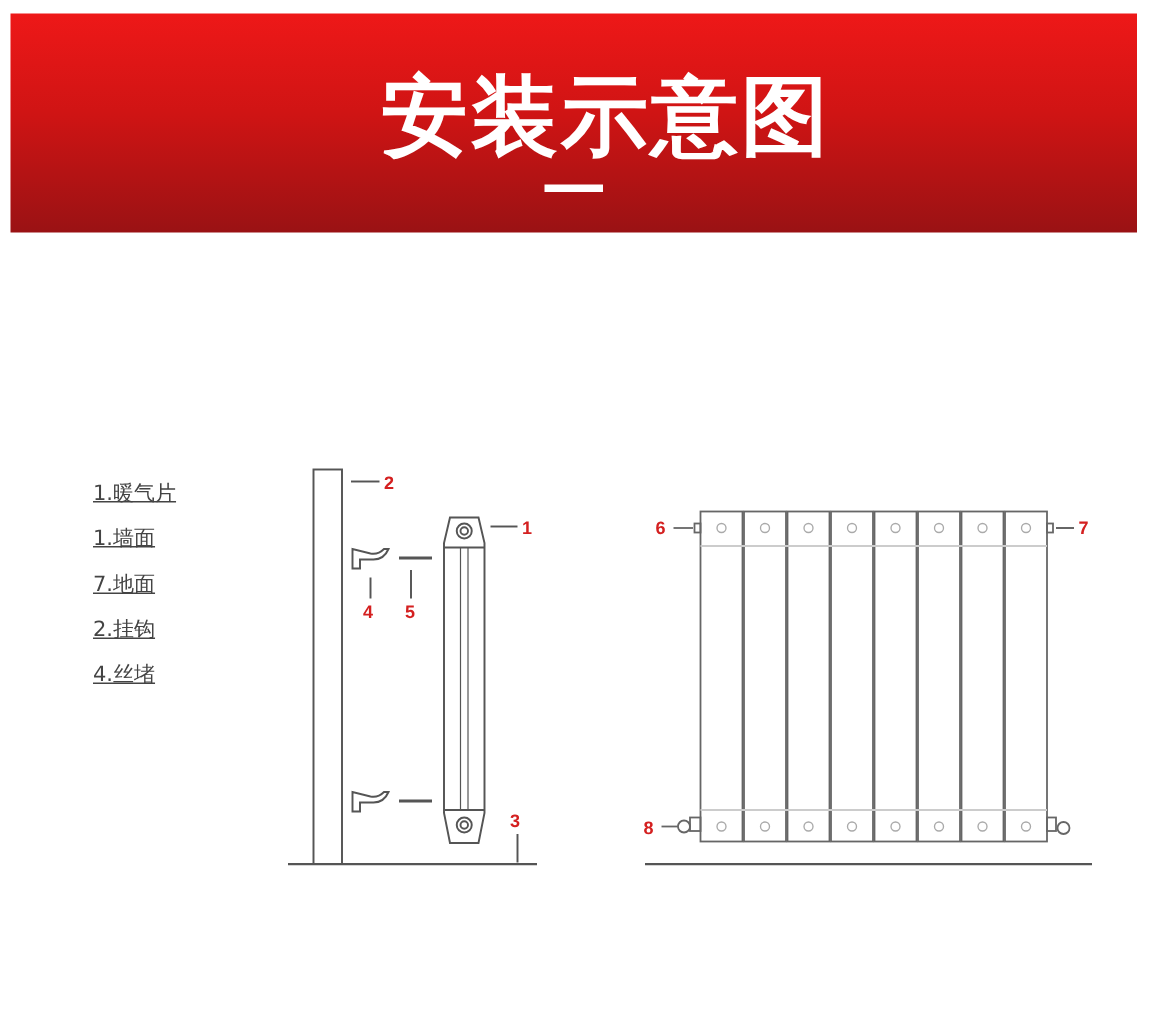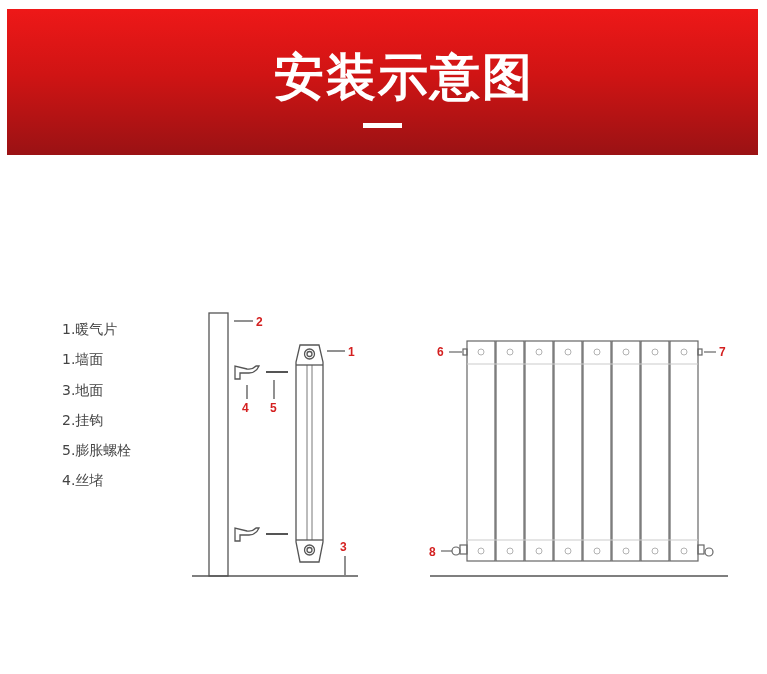"安装示意图" .banner-title { font-size: 50px -> 58px }
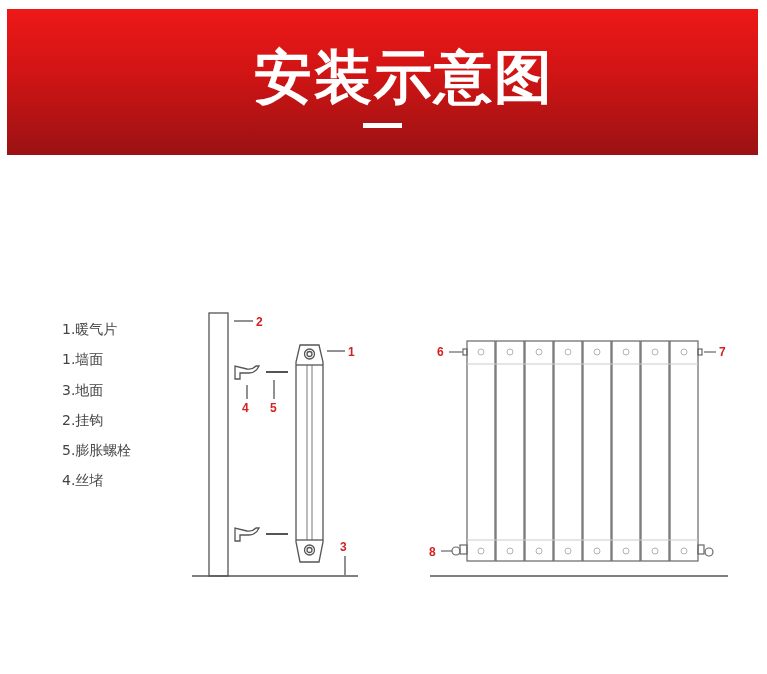"1.暖气片" .legend-item { text-decoration: none -> underline }
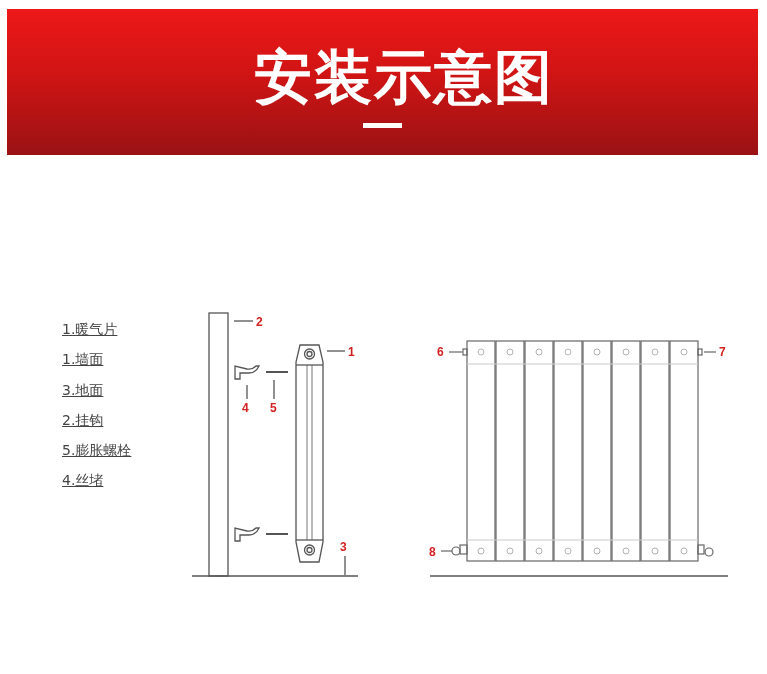"3.地面" div.legend-item { text: 3 -> 7 }
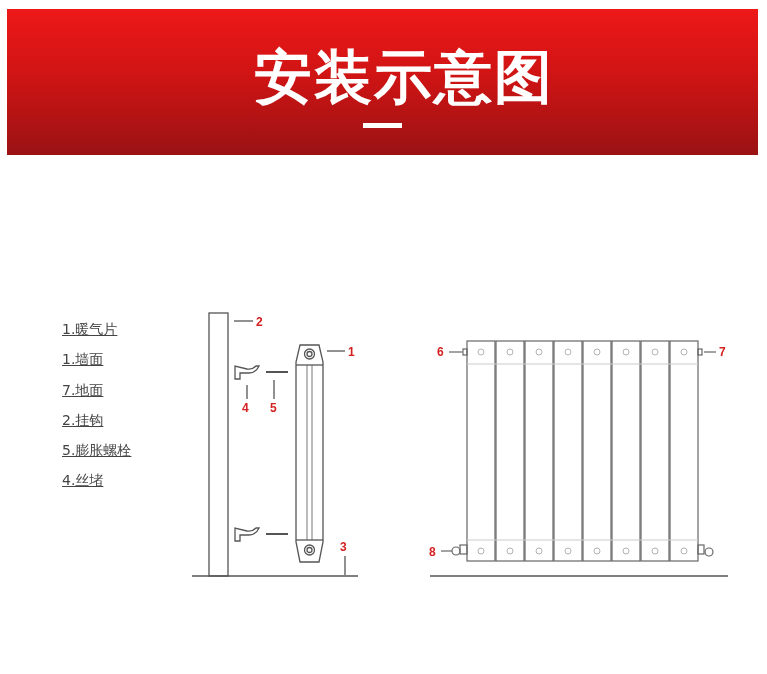"5.膨胀螺栓" div.legend-item { html: <div>5.膨胀螺栓</div> -> none }
